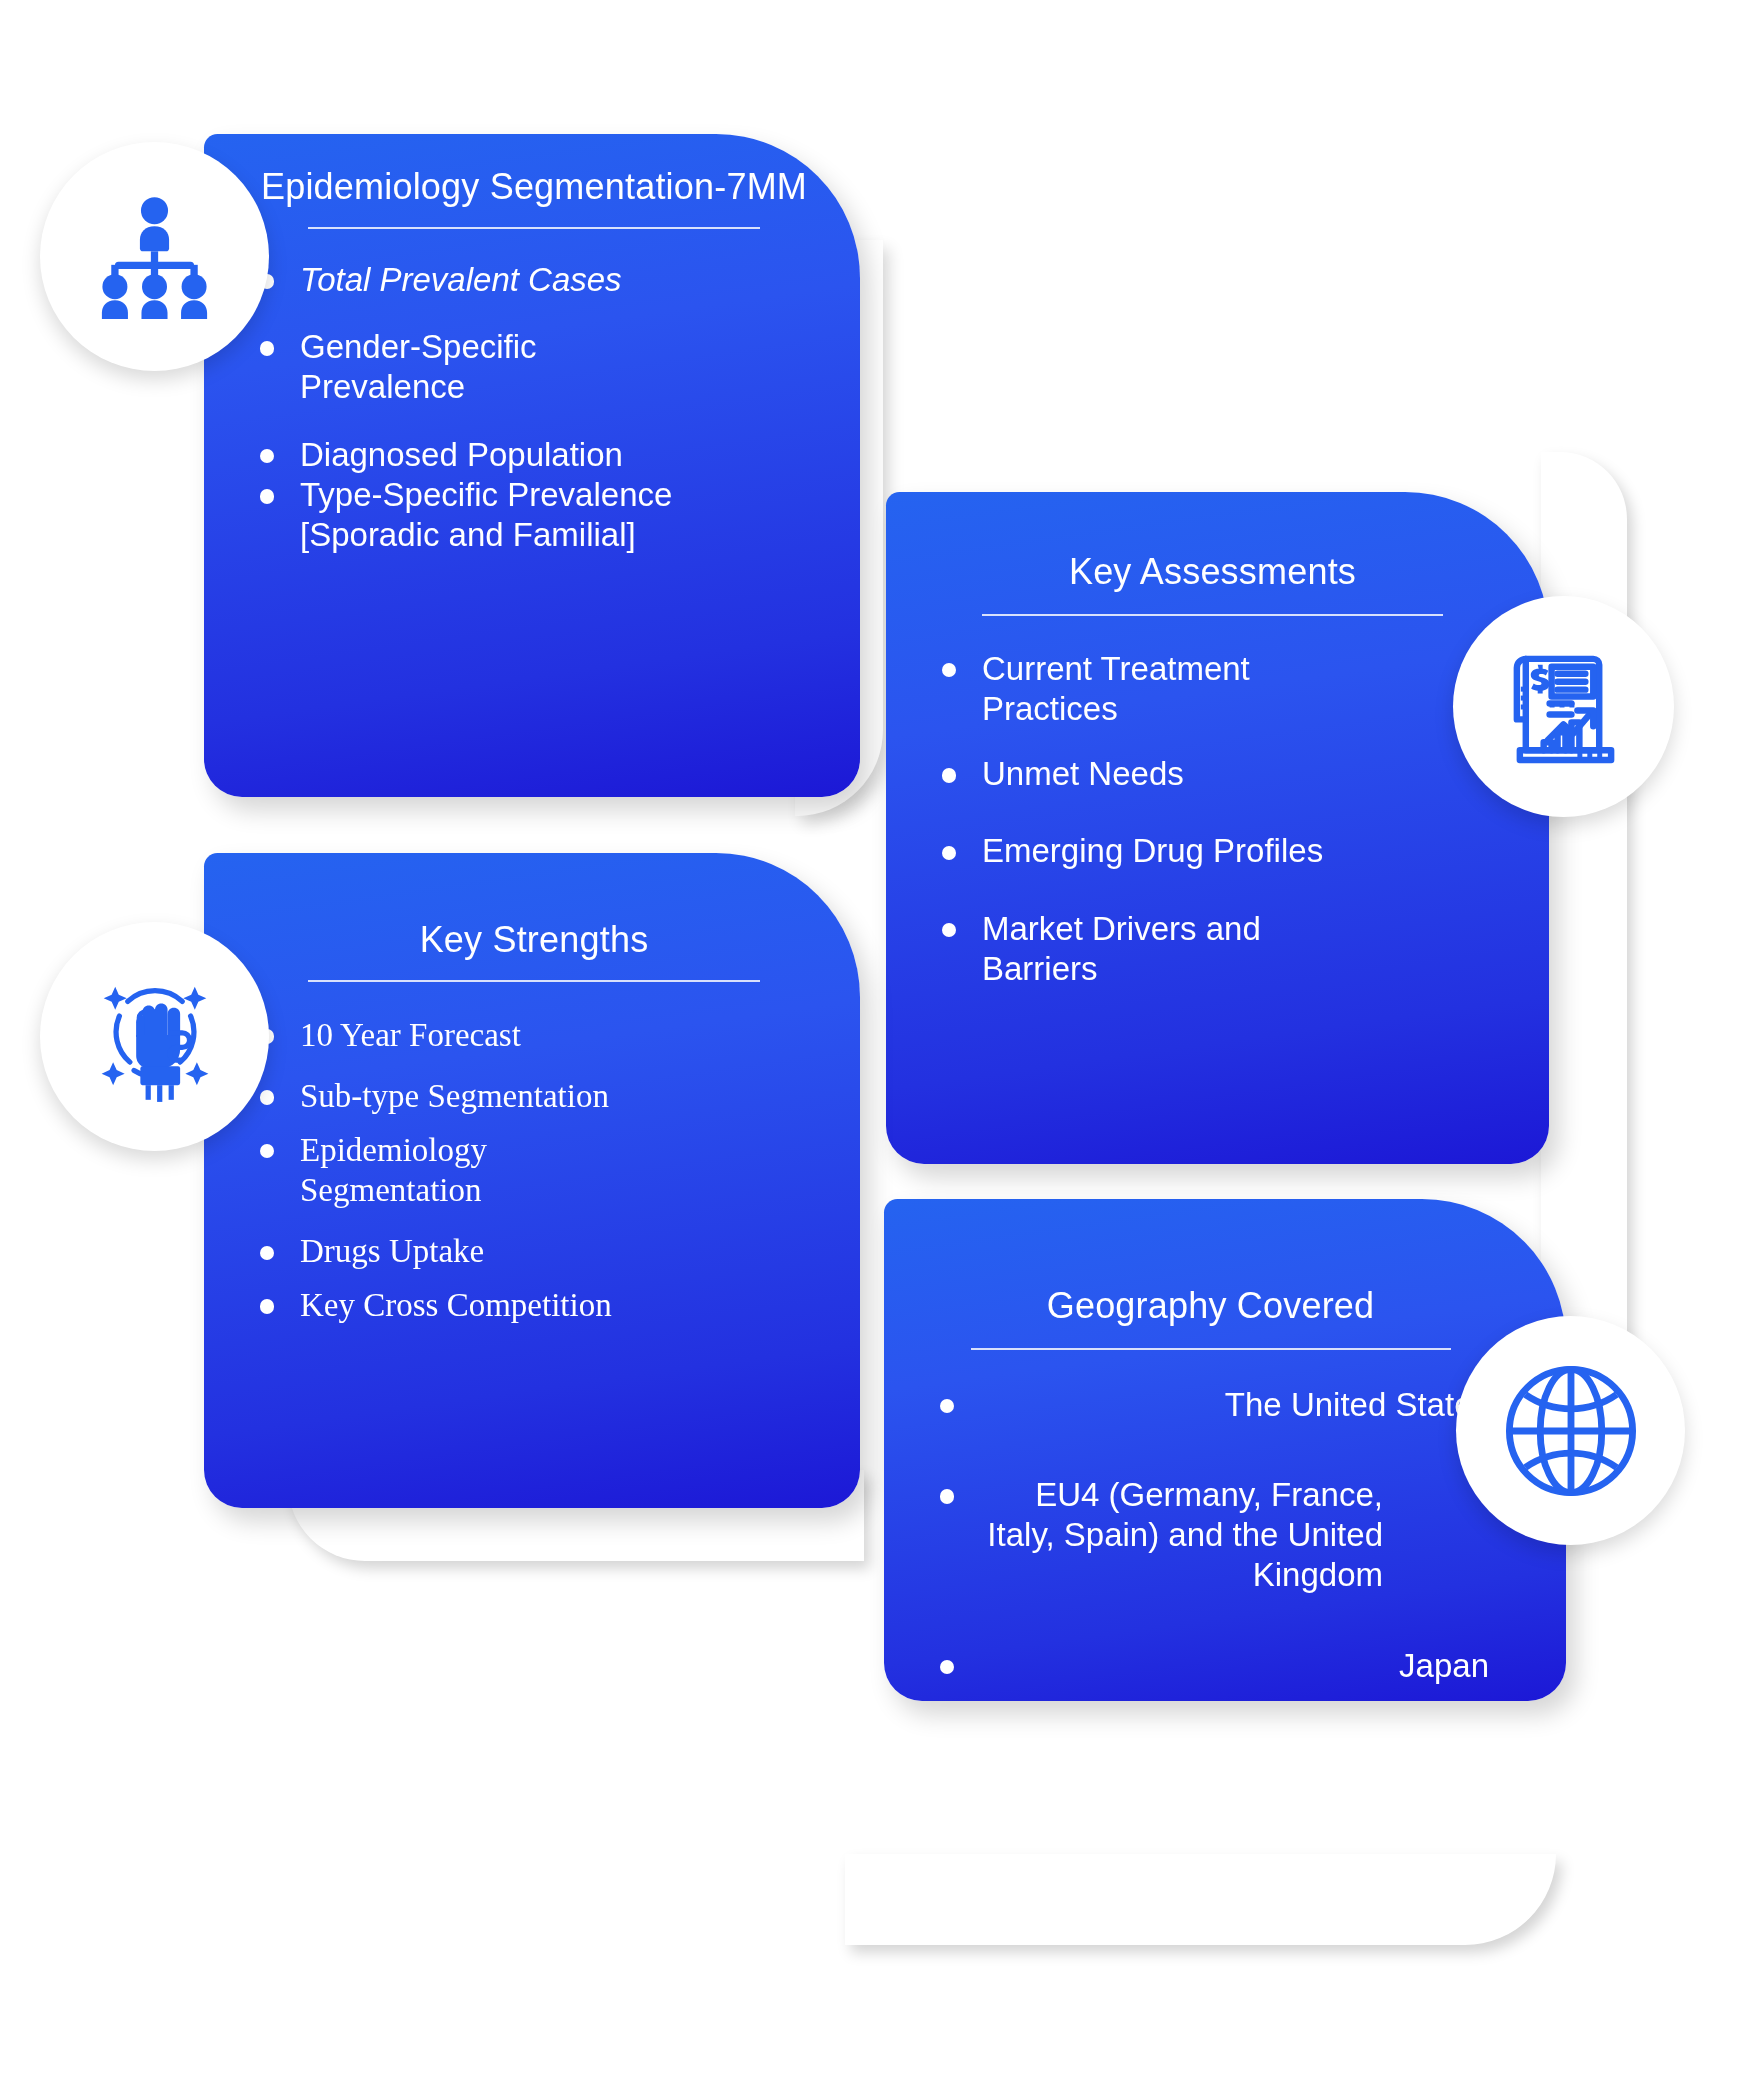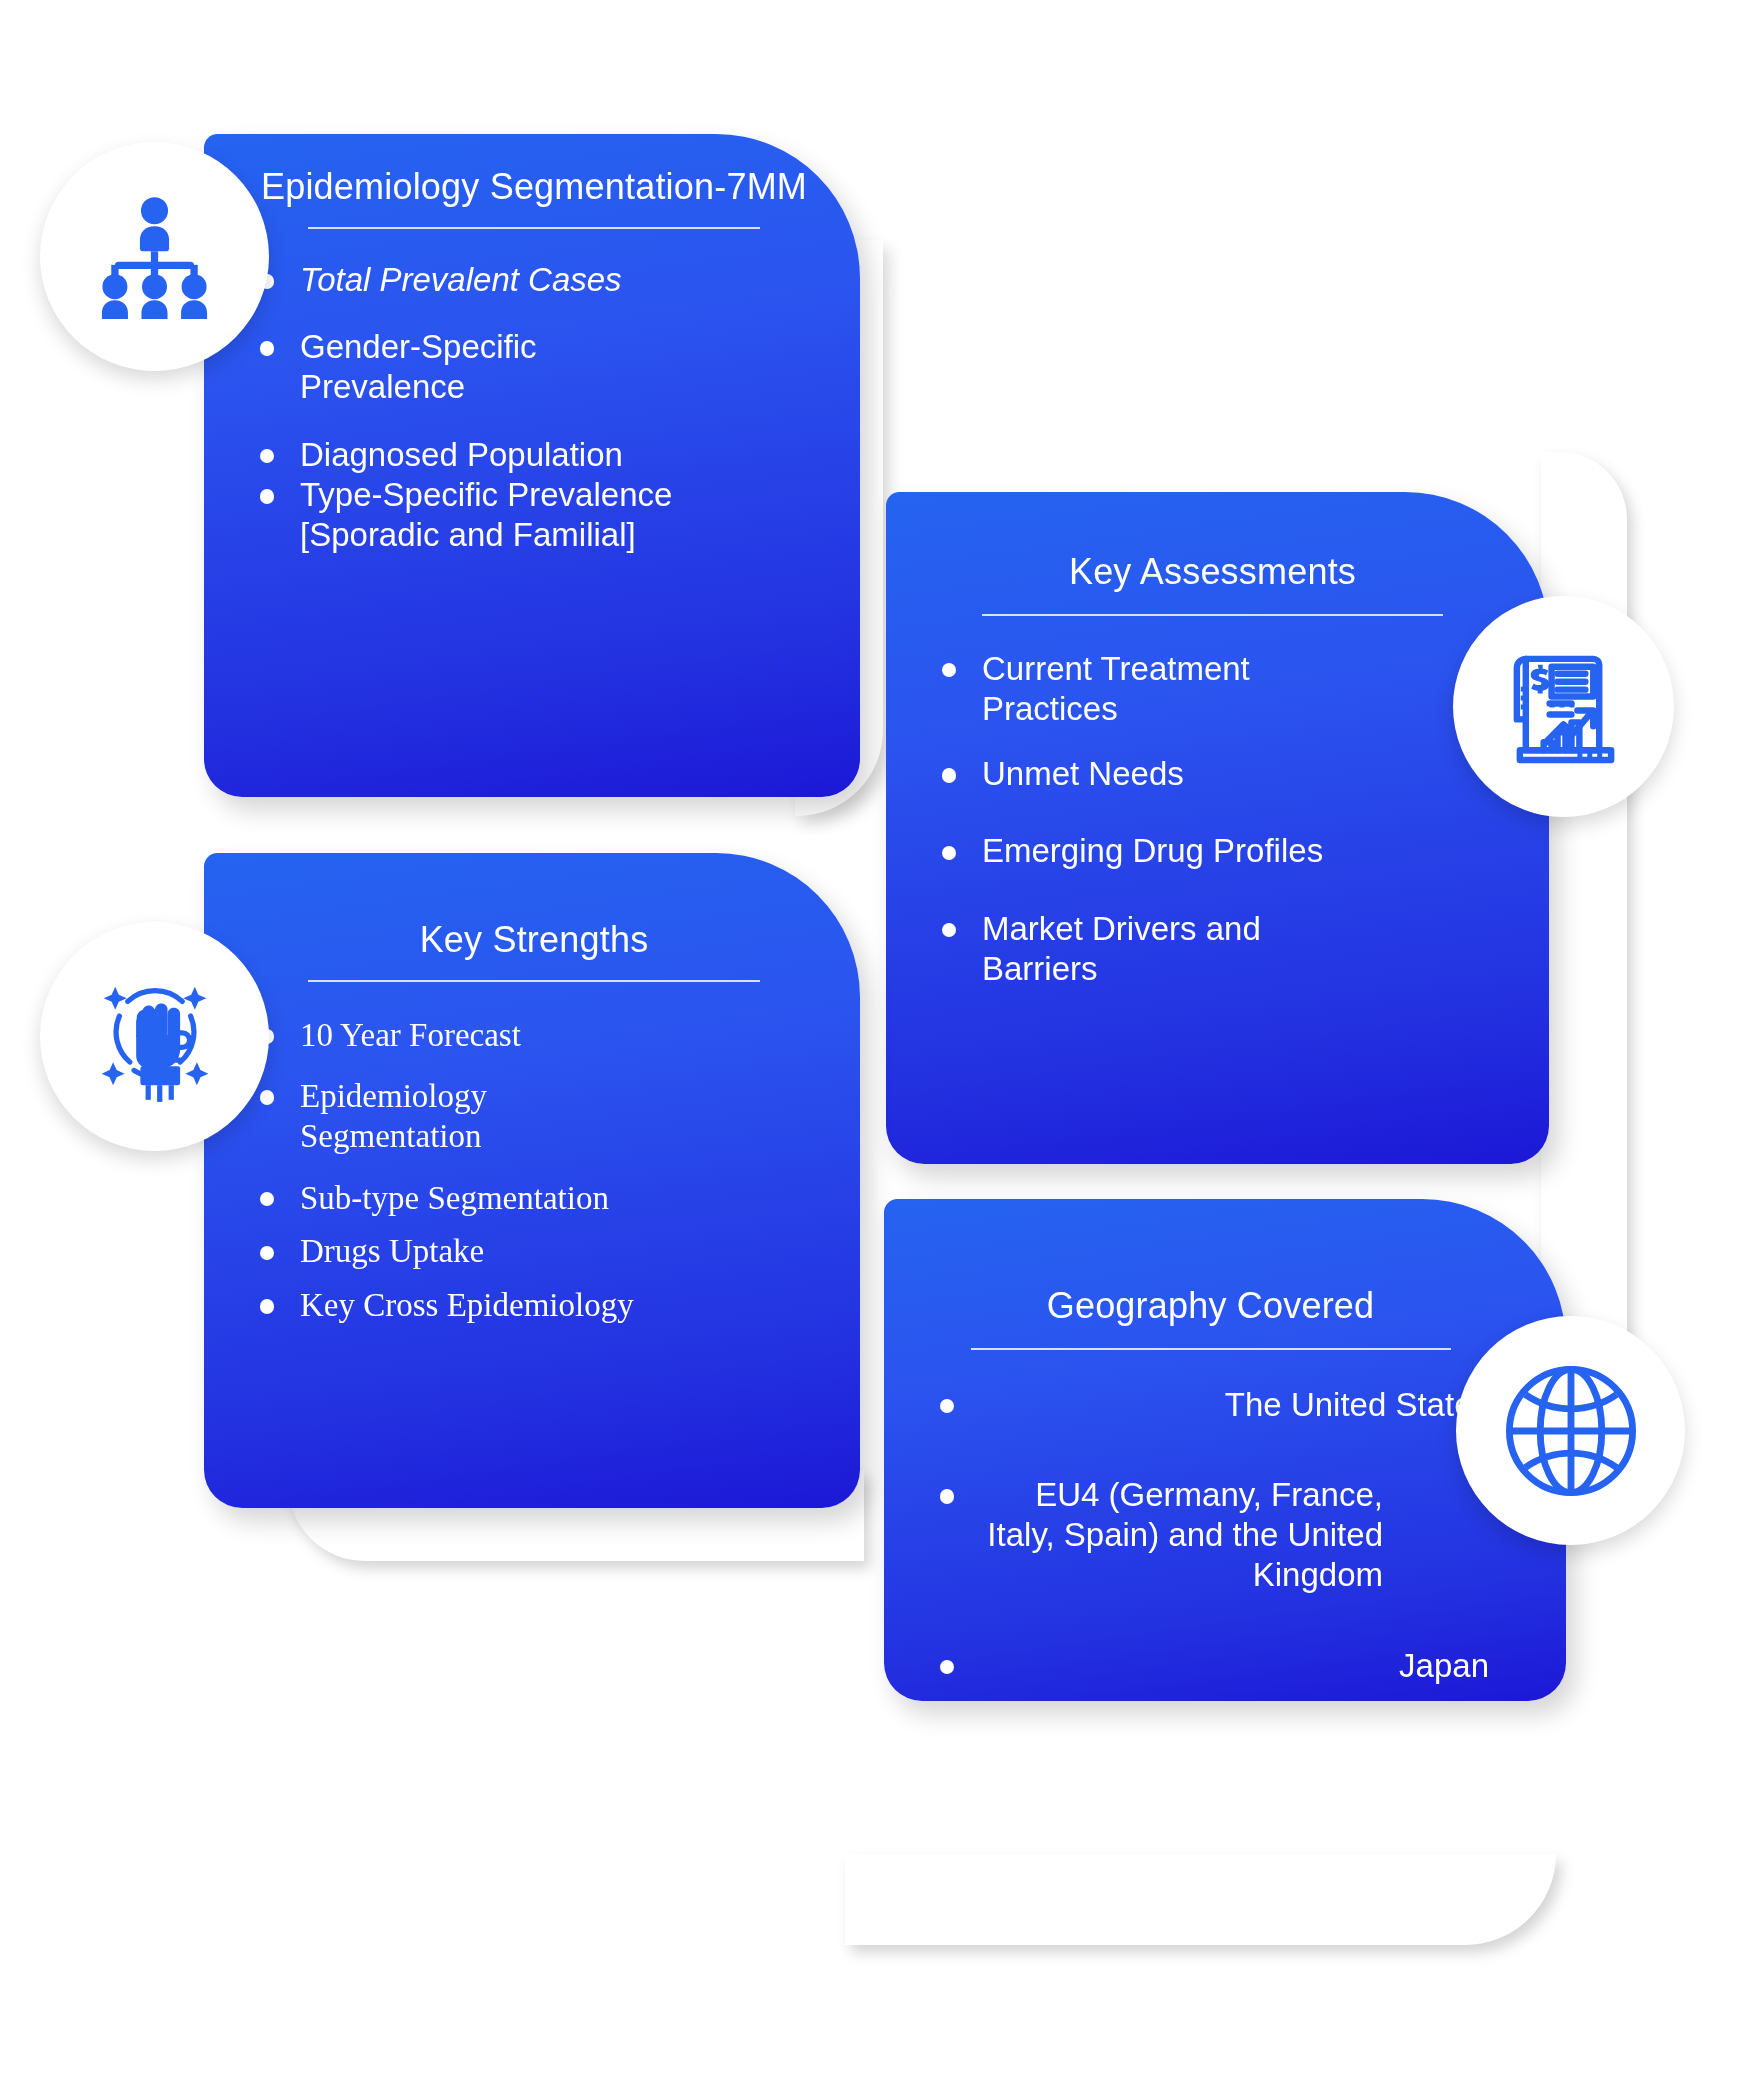"Epidemiology Segmentation" li { order: before "Sub-type Segmentation" -> after "Sub-type Segmentation" }
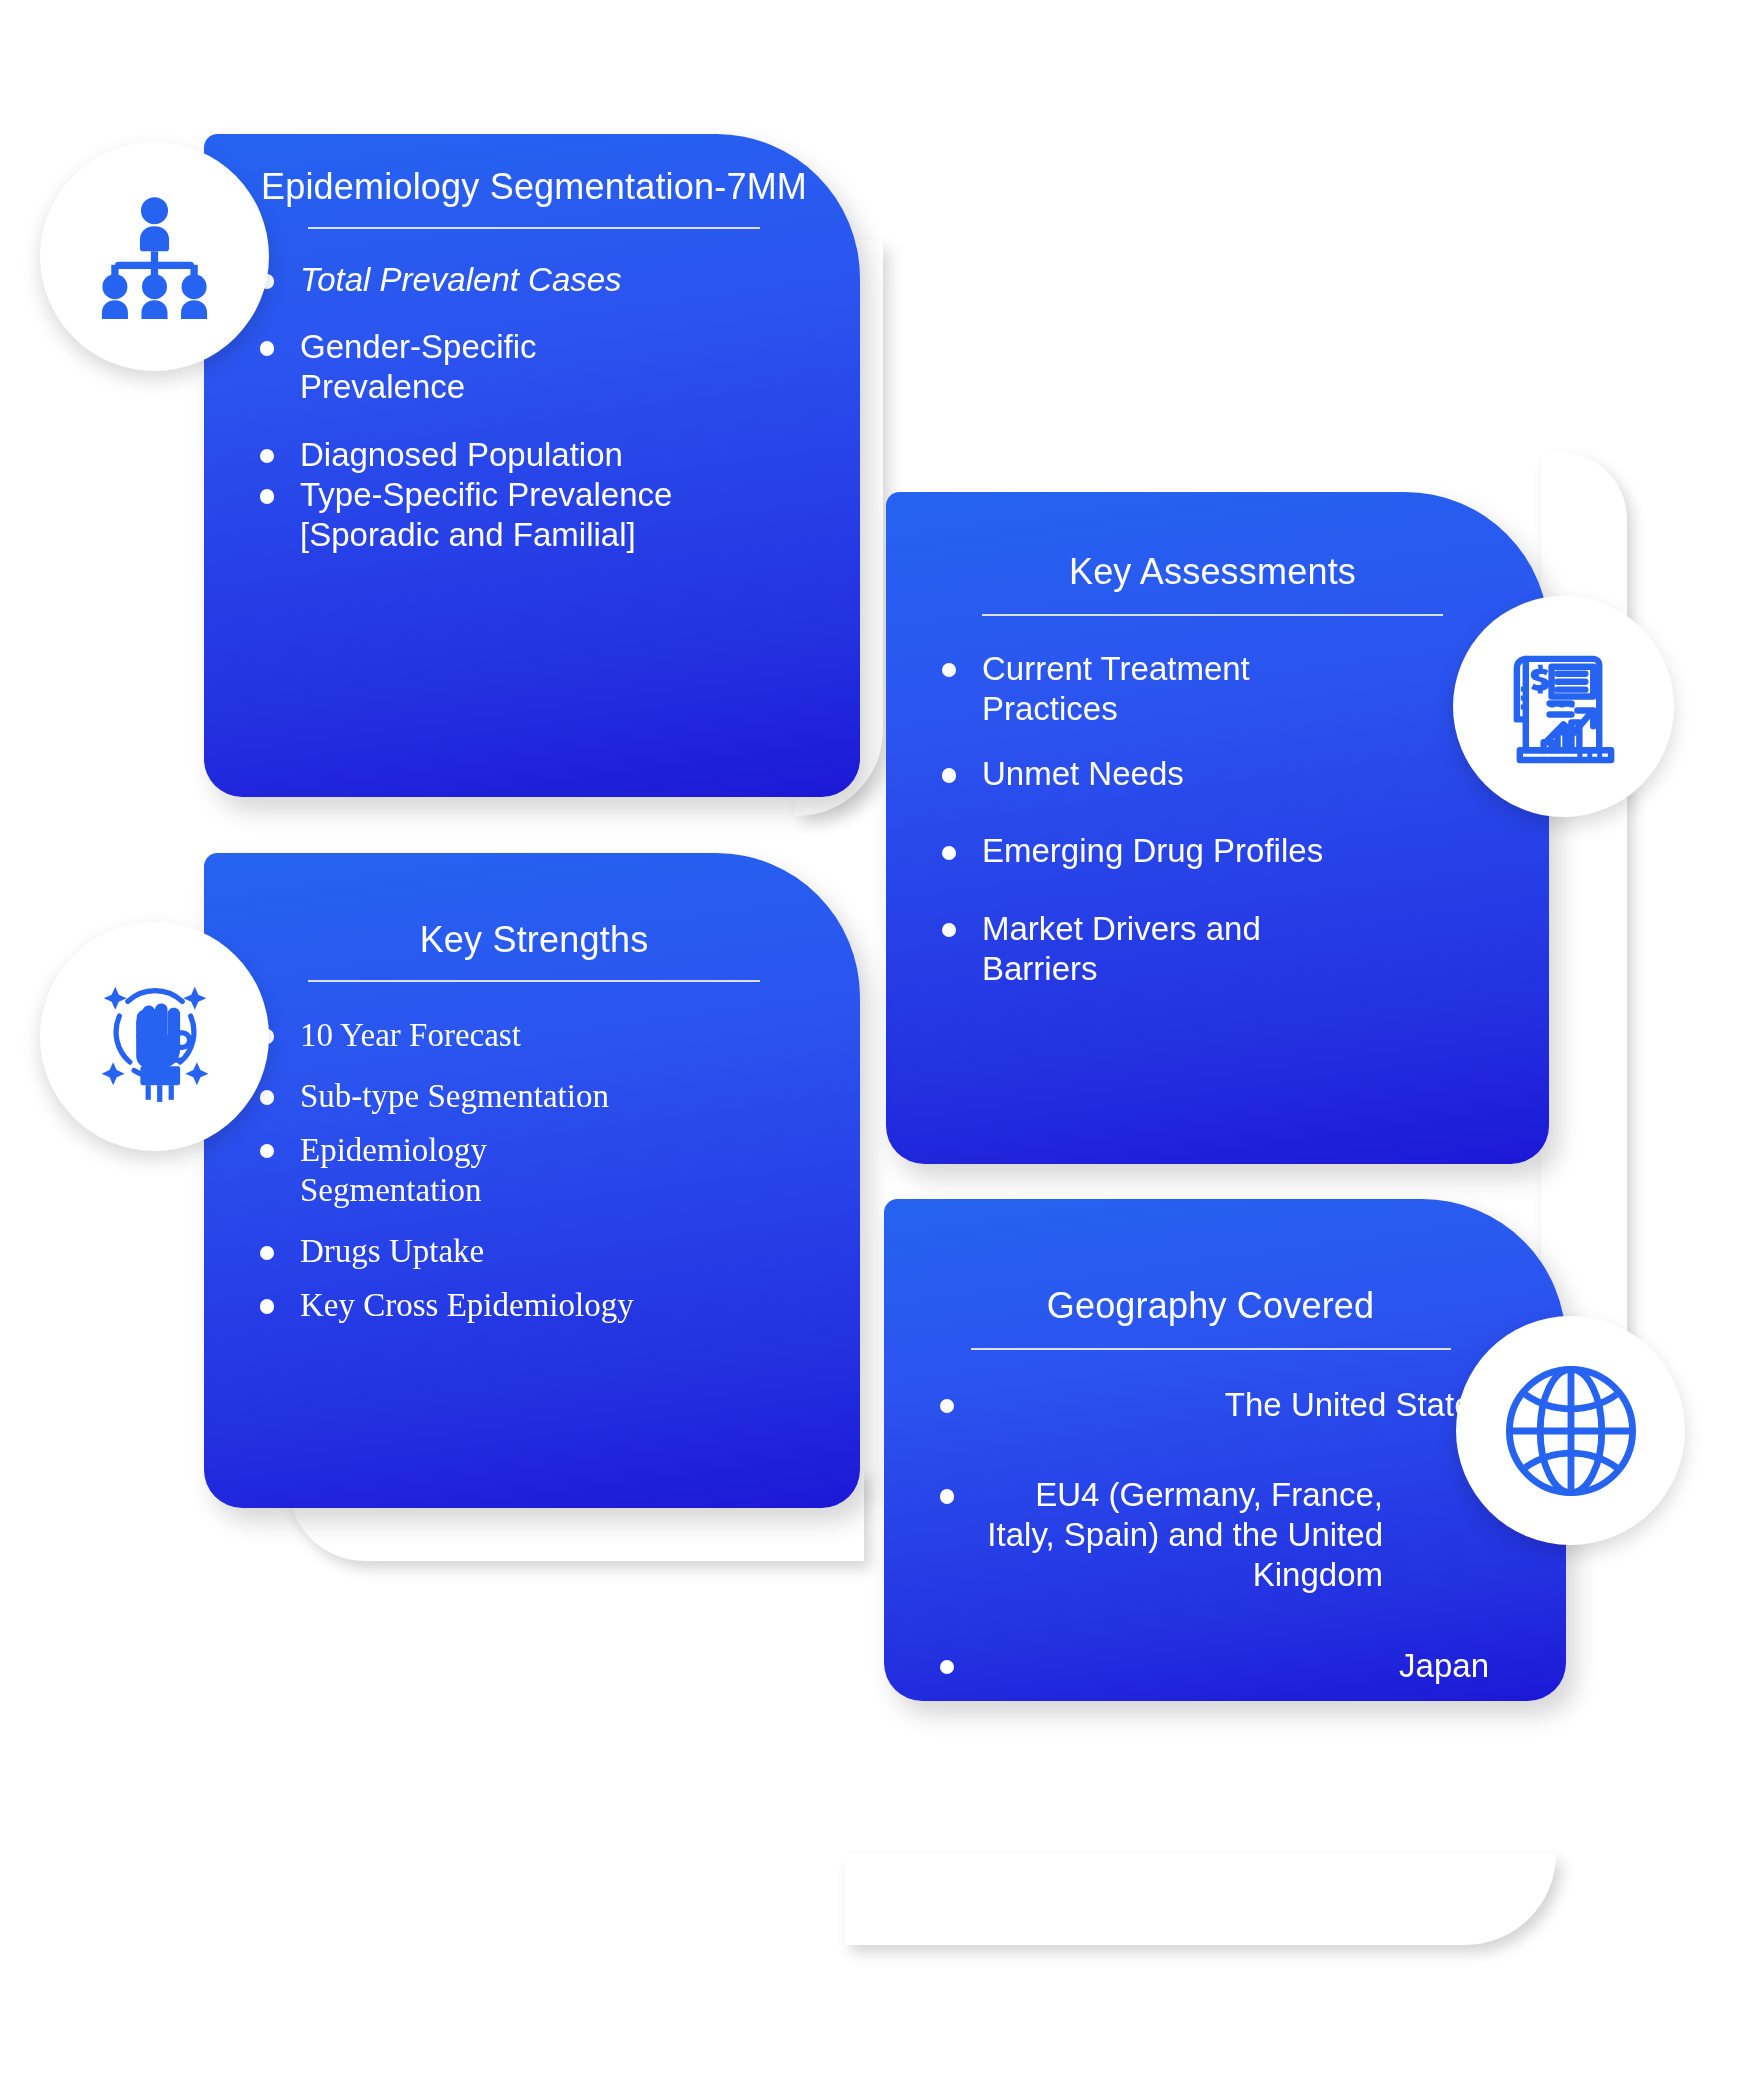"Key Cross Epidemiology" span { text: Epidemiology -> Competition }
